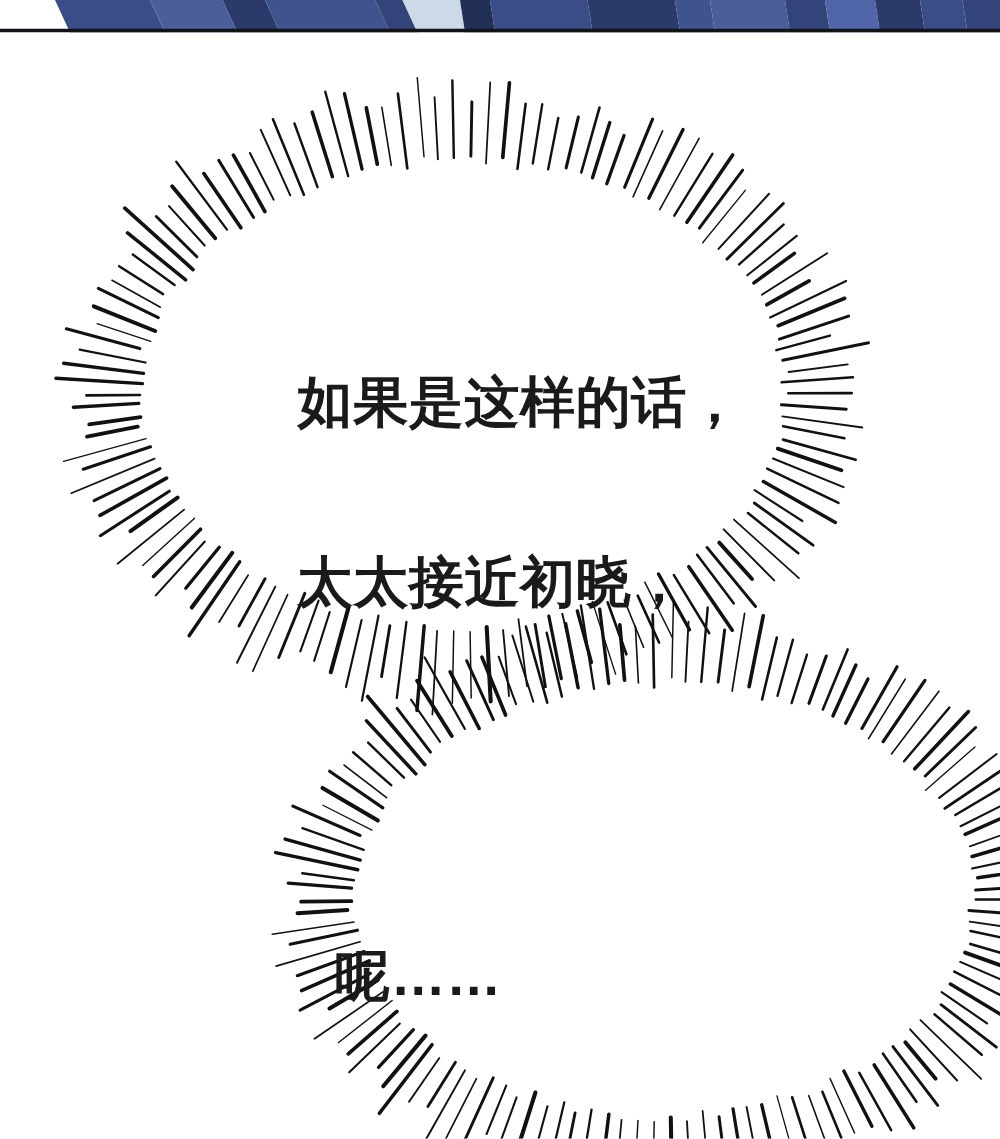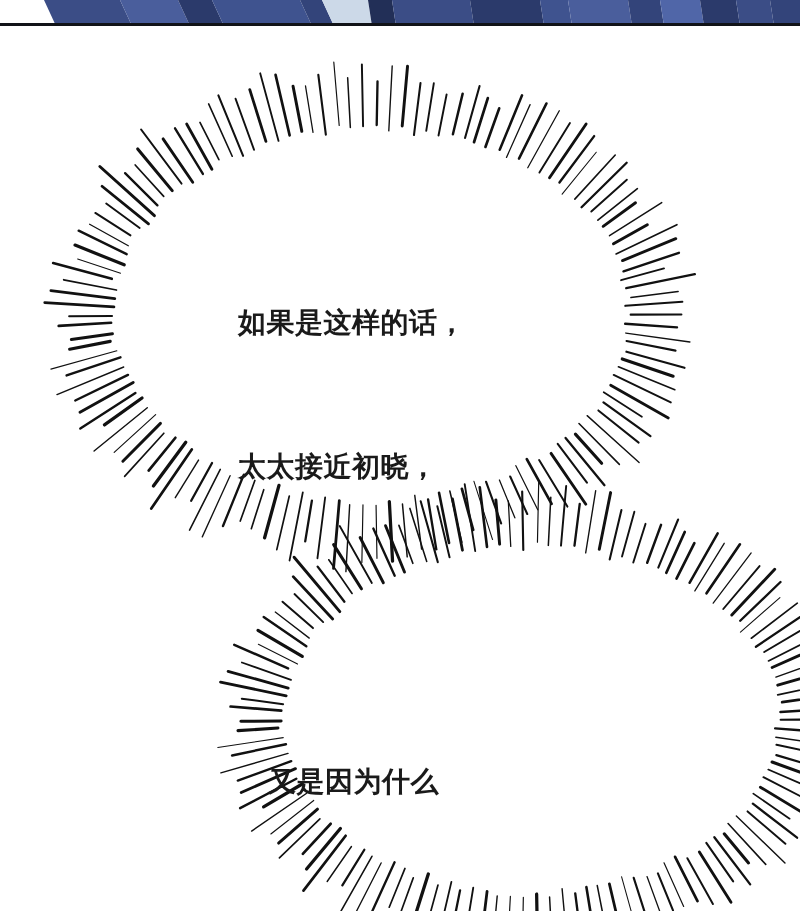"如果是这样的话，" .bubble-text { font-size: 28px -> 44px }
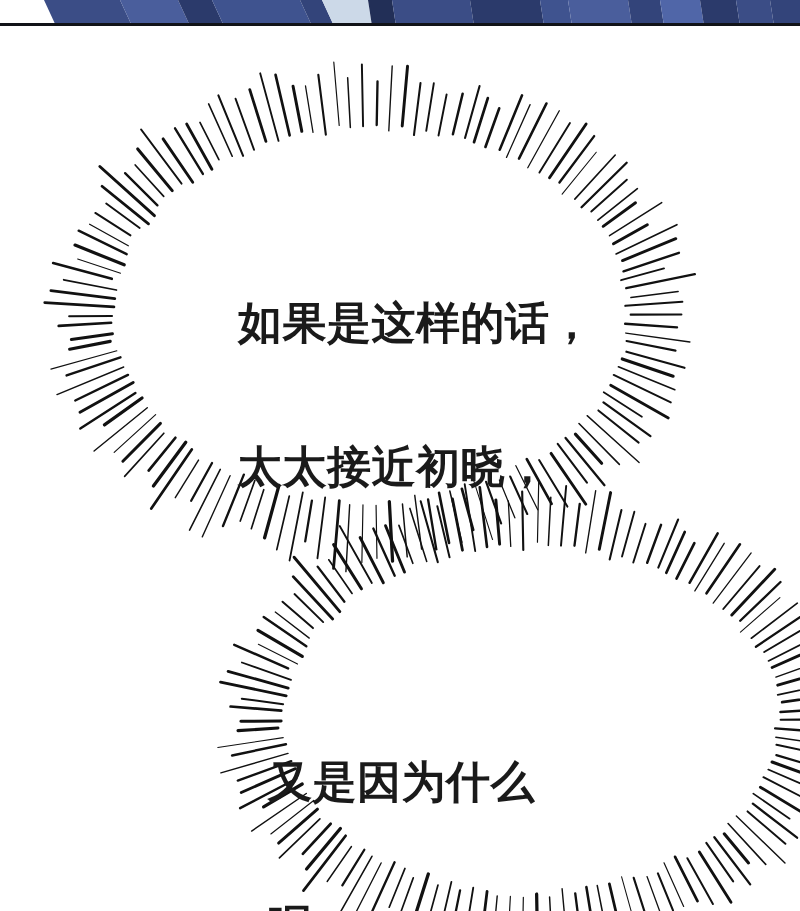"又是因为什么" span.bubble-line { html: <span>又是因为什么</span> -> none }
